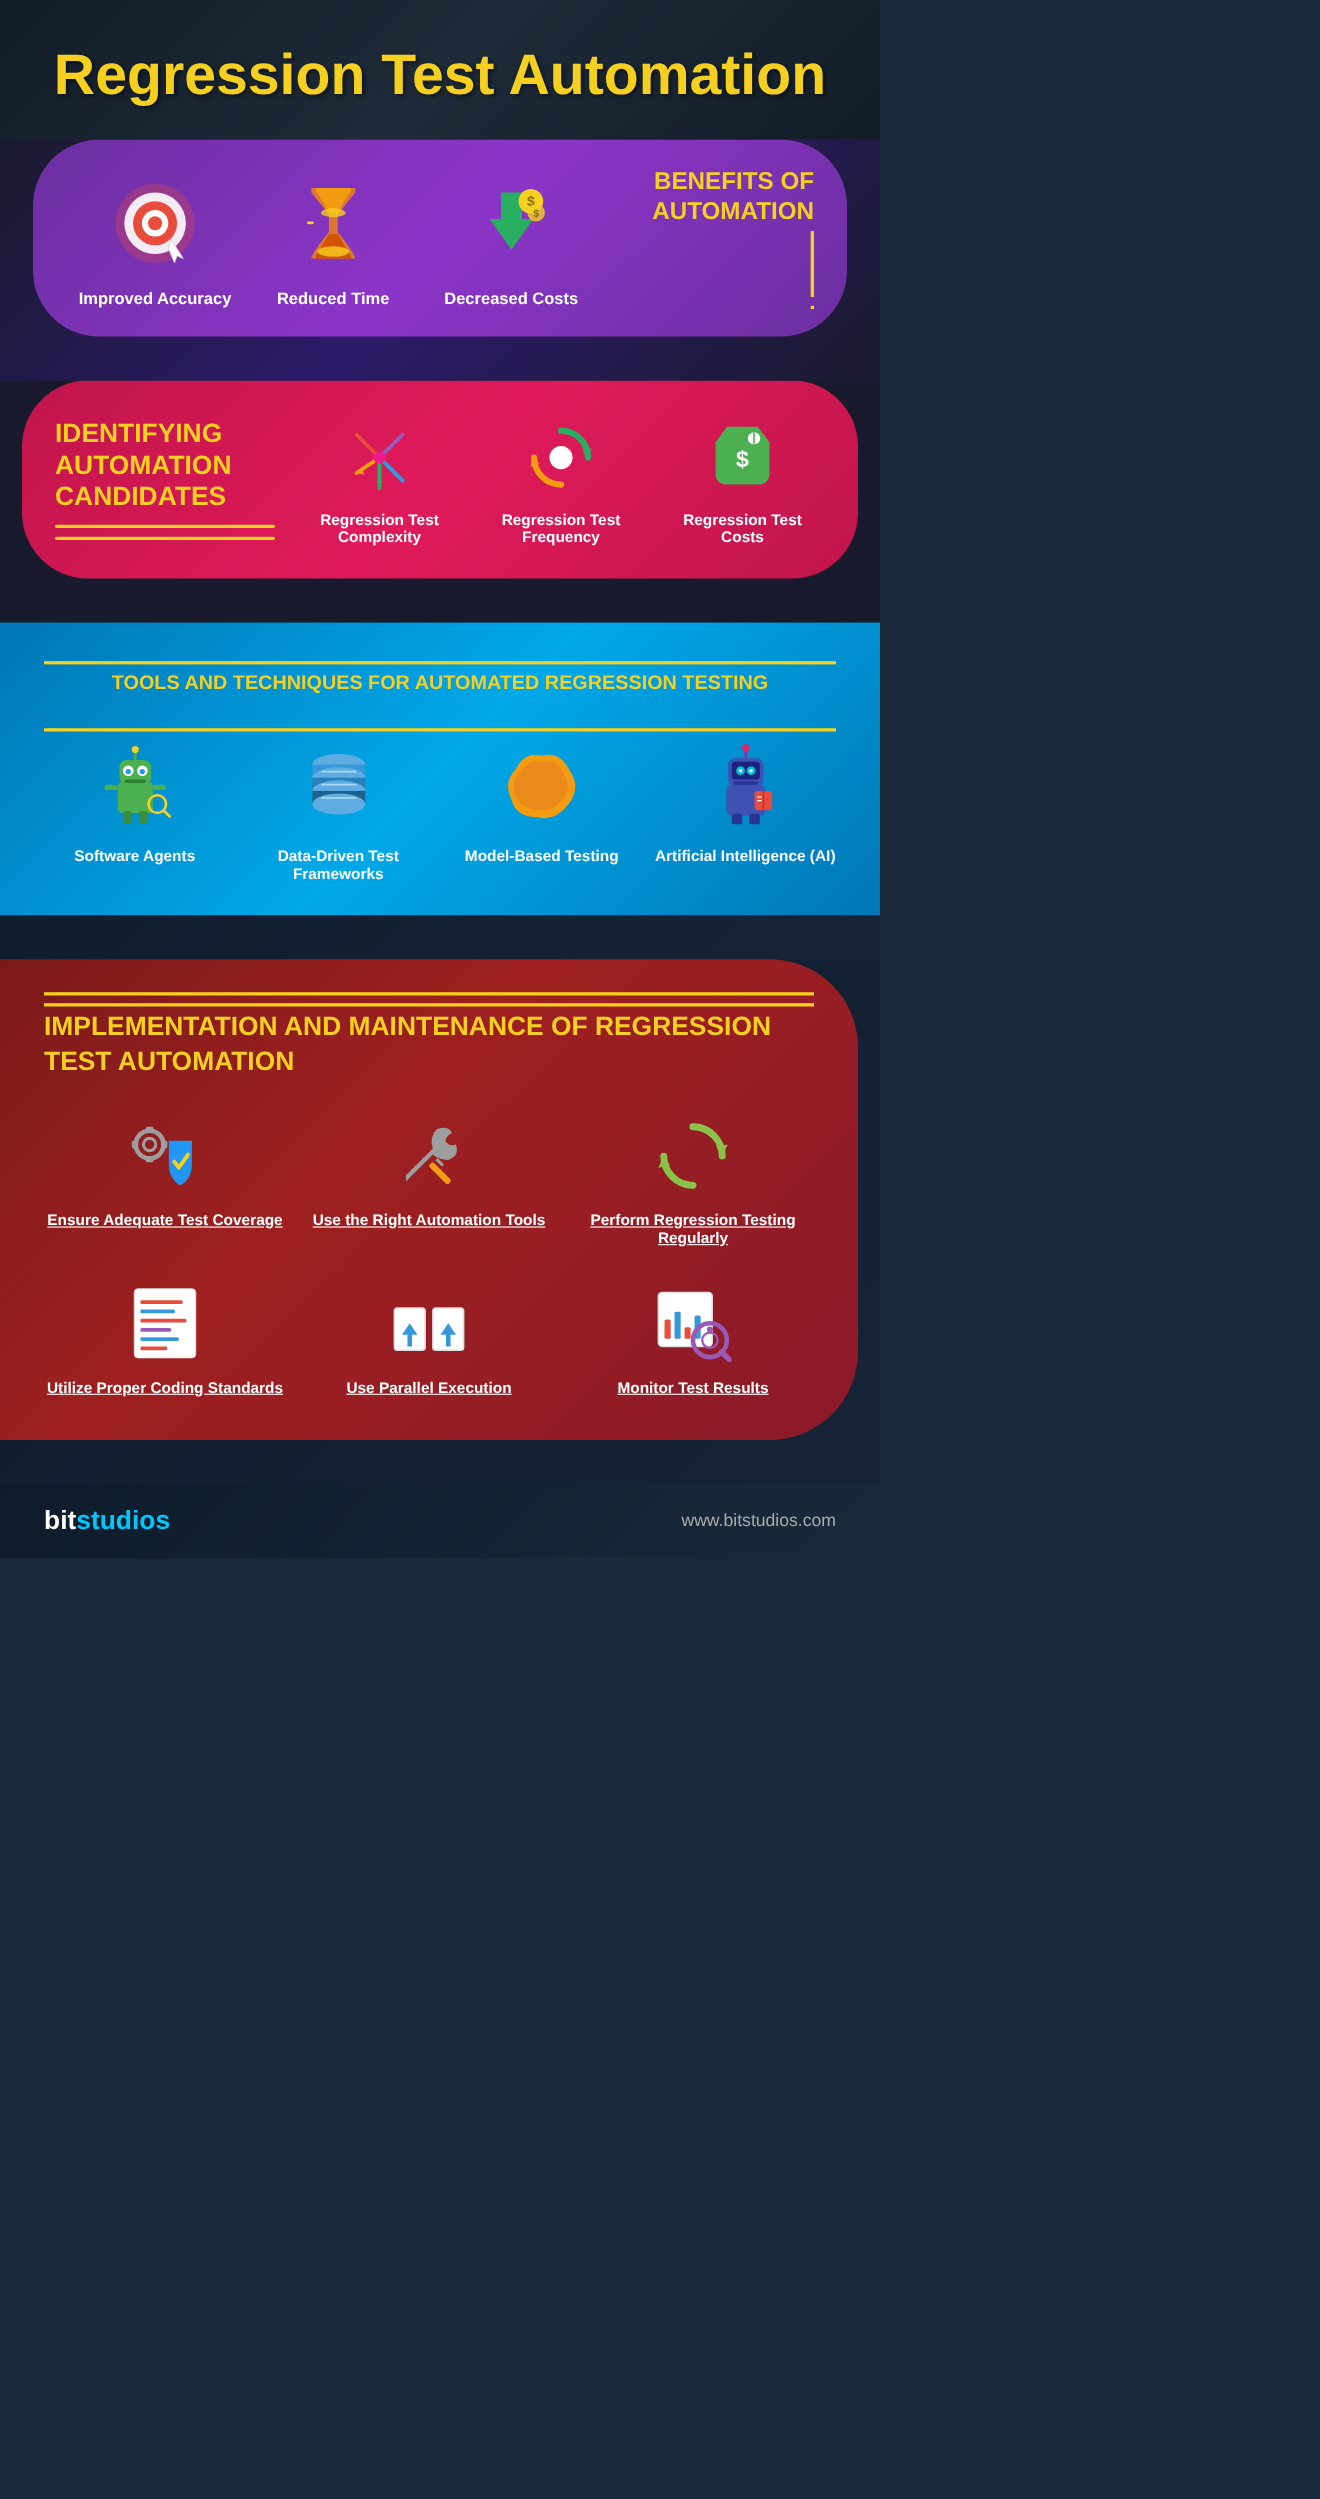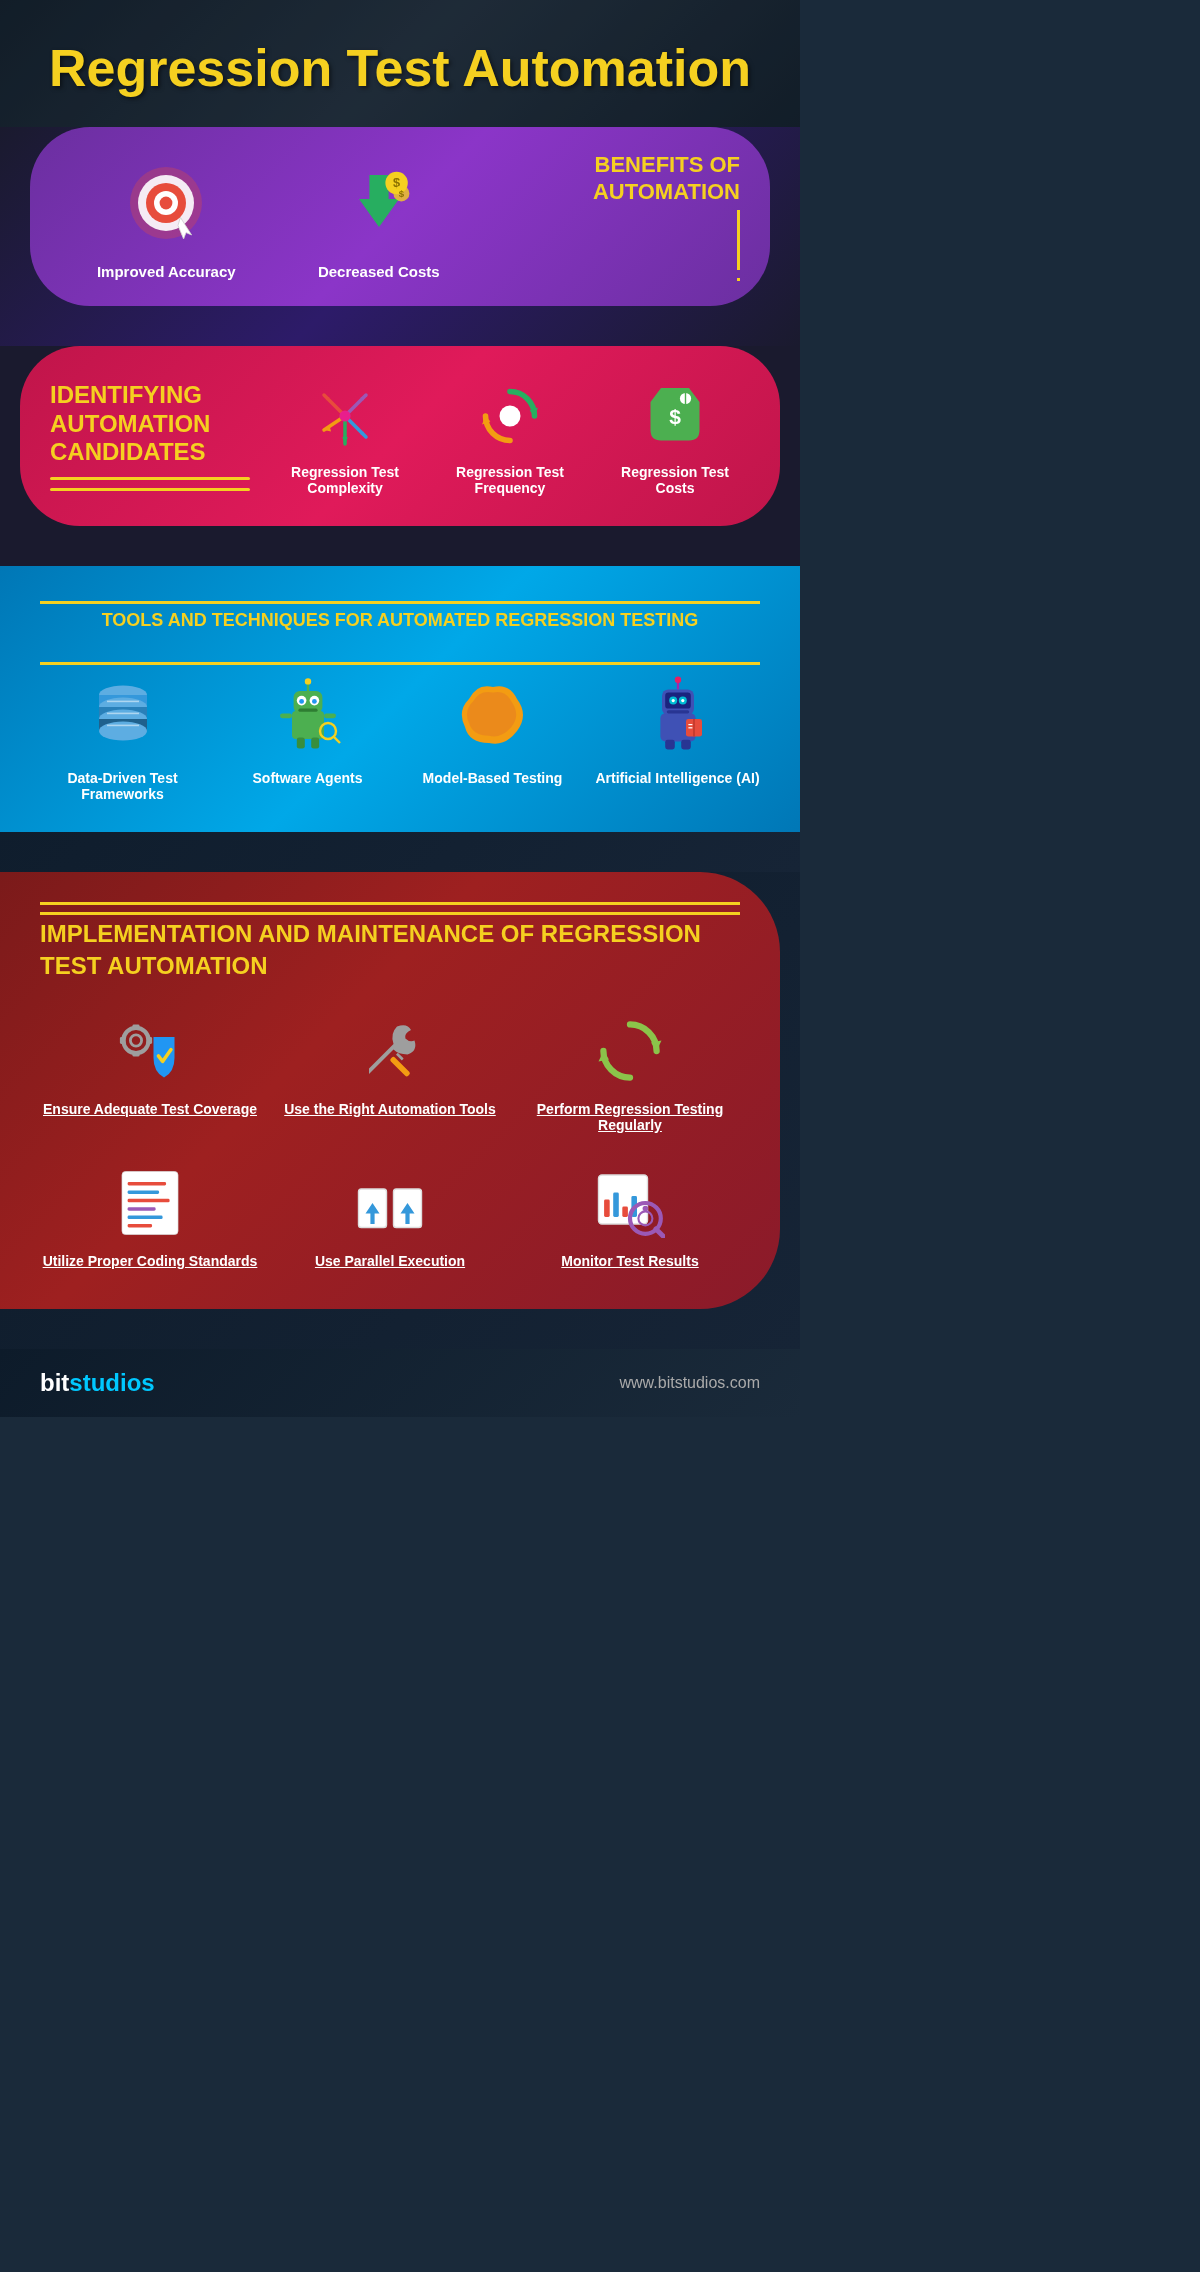"Reduced Time" div.benefit-item { html: none -> <div> <div> <svg> <path></path> <path></path> <path></path> <ellipse></ellipse> <ellipse></ellipse> <rect></rect> </svg> </div> <div>Reduced Time</div> </div> }
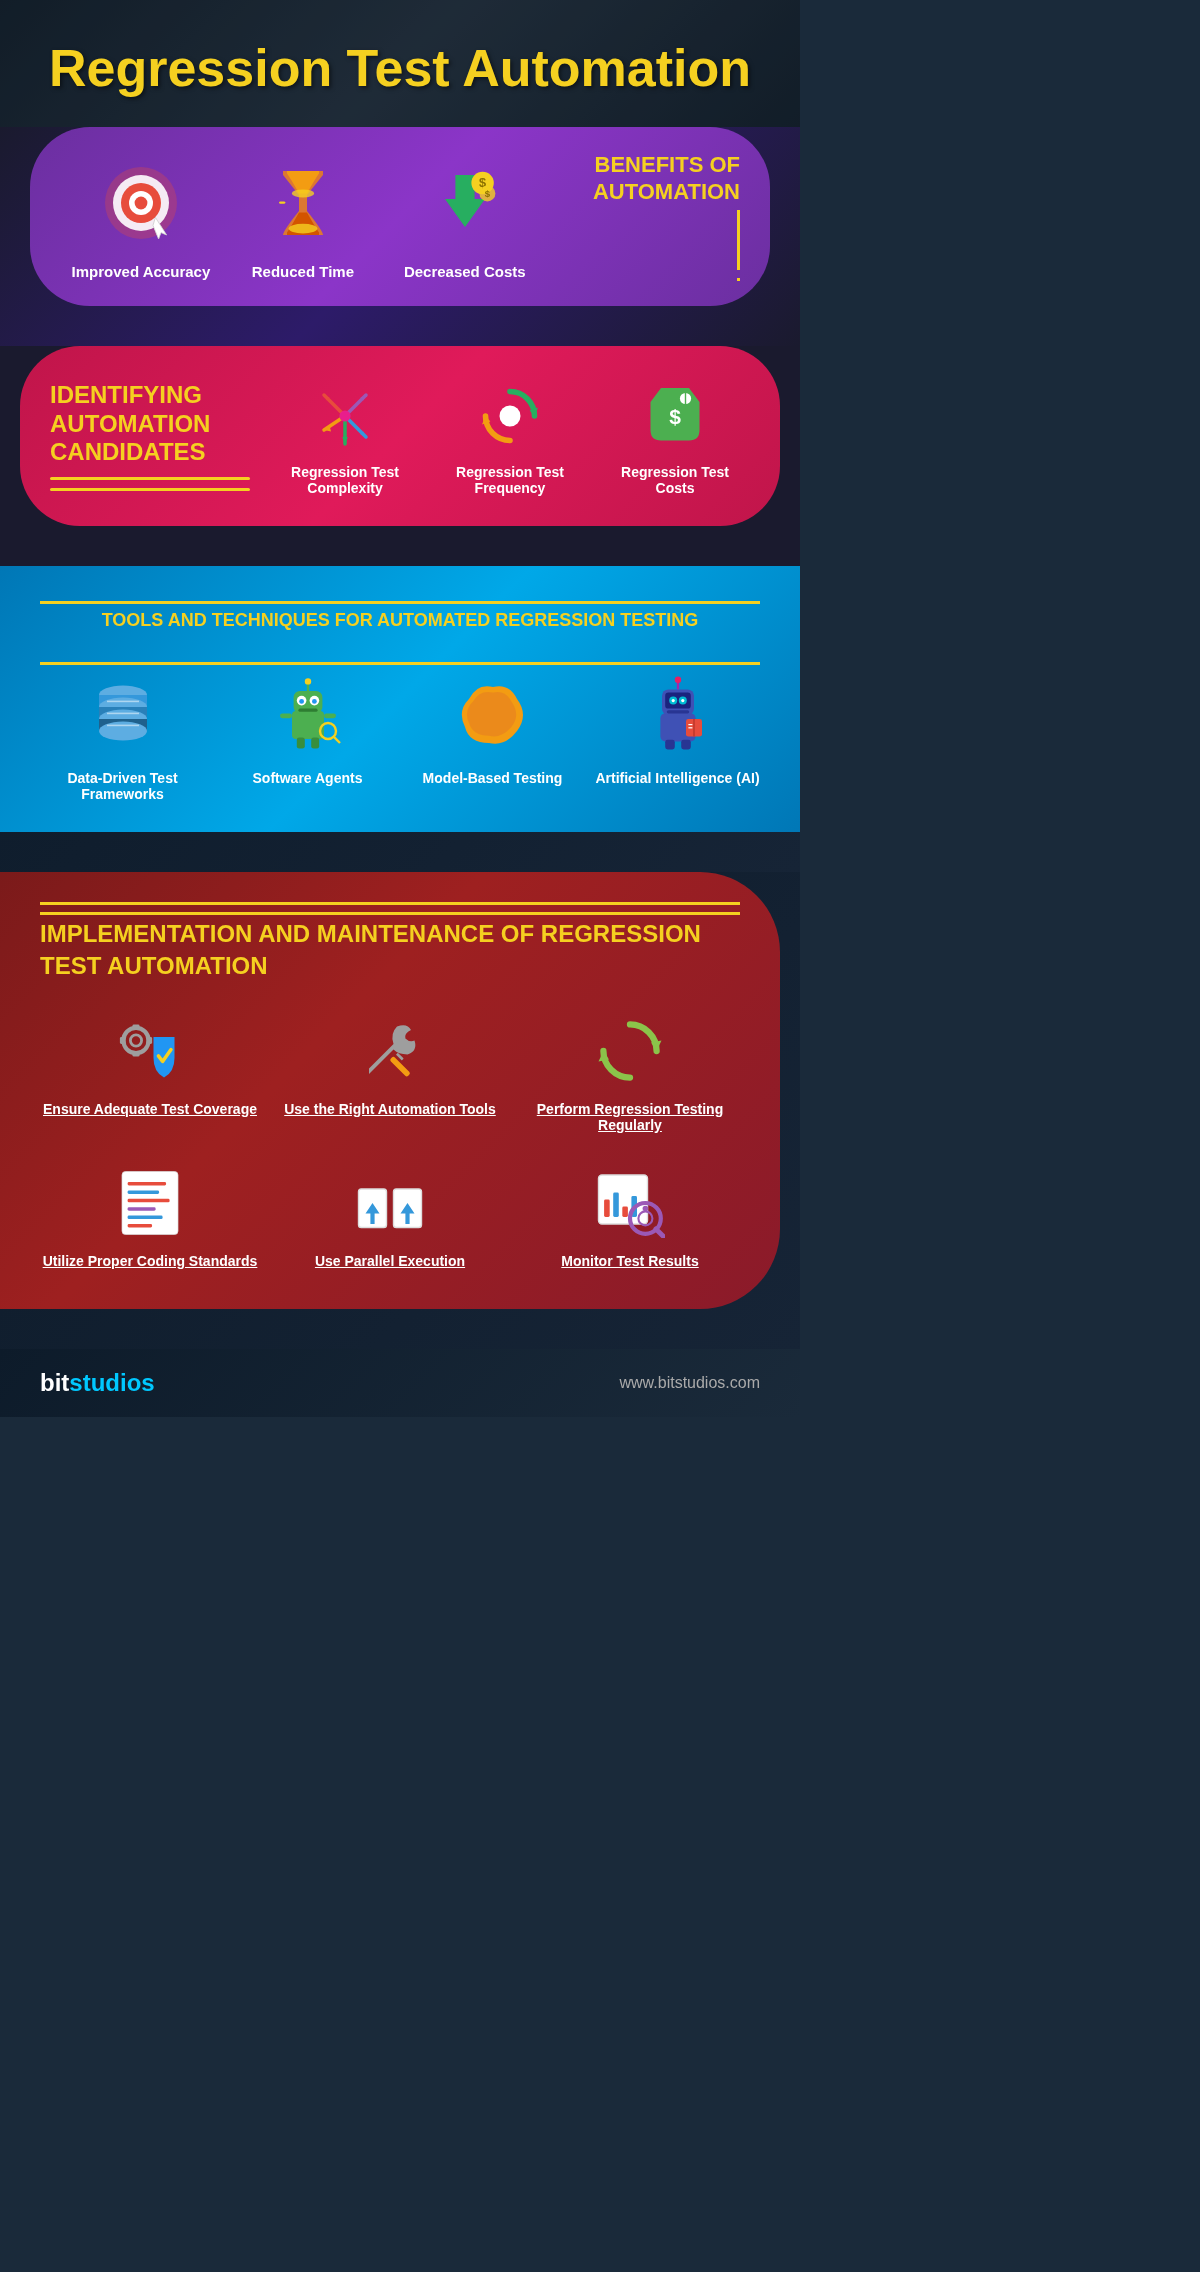"Data-Driven Test Frameworks" div.tool-item { order: before "Software Agents" -> after "Software Agents" }
